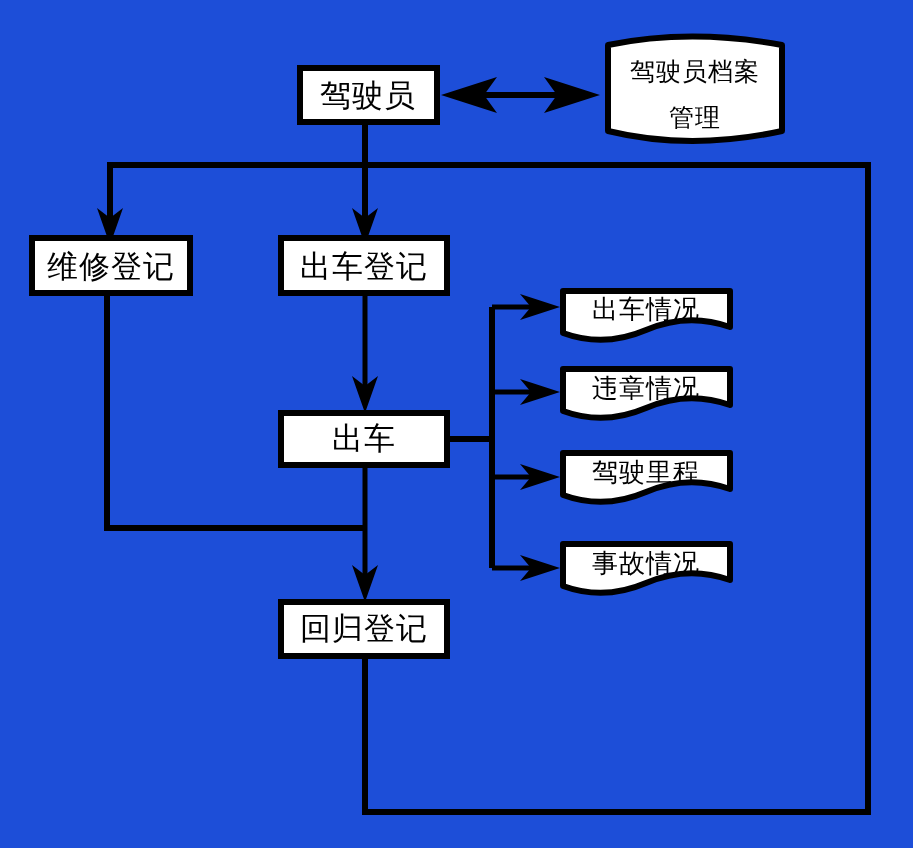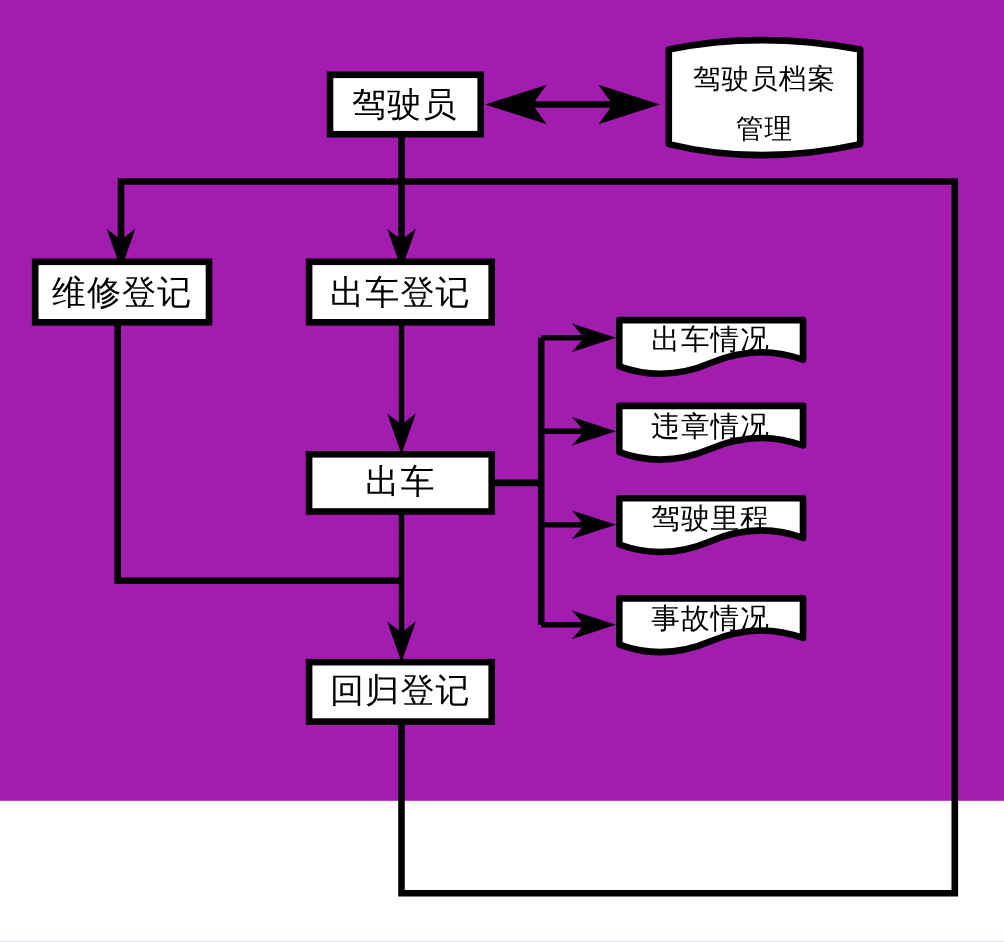"驾驶员" #diagram-root { background: #a21caf -> #1d4ed8; height: 728px -> 848px }
